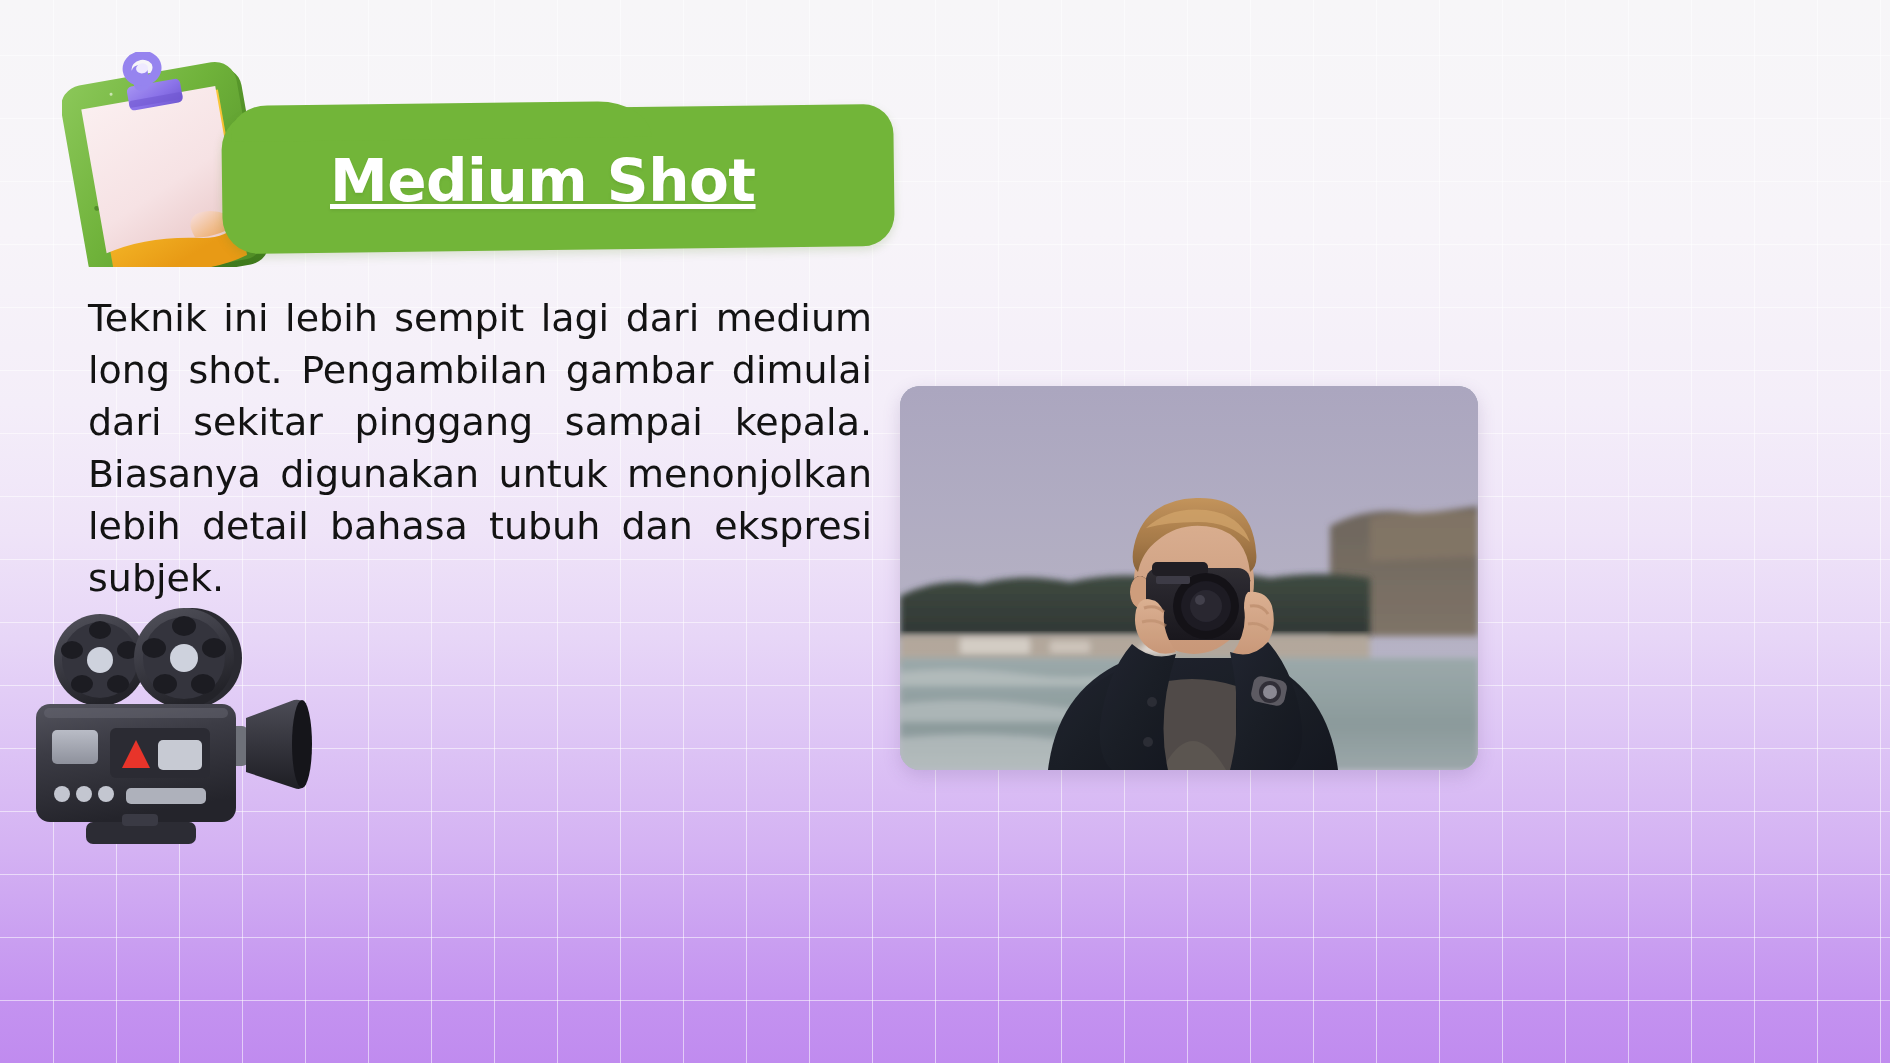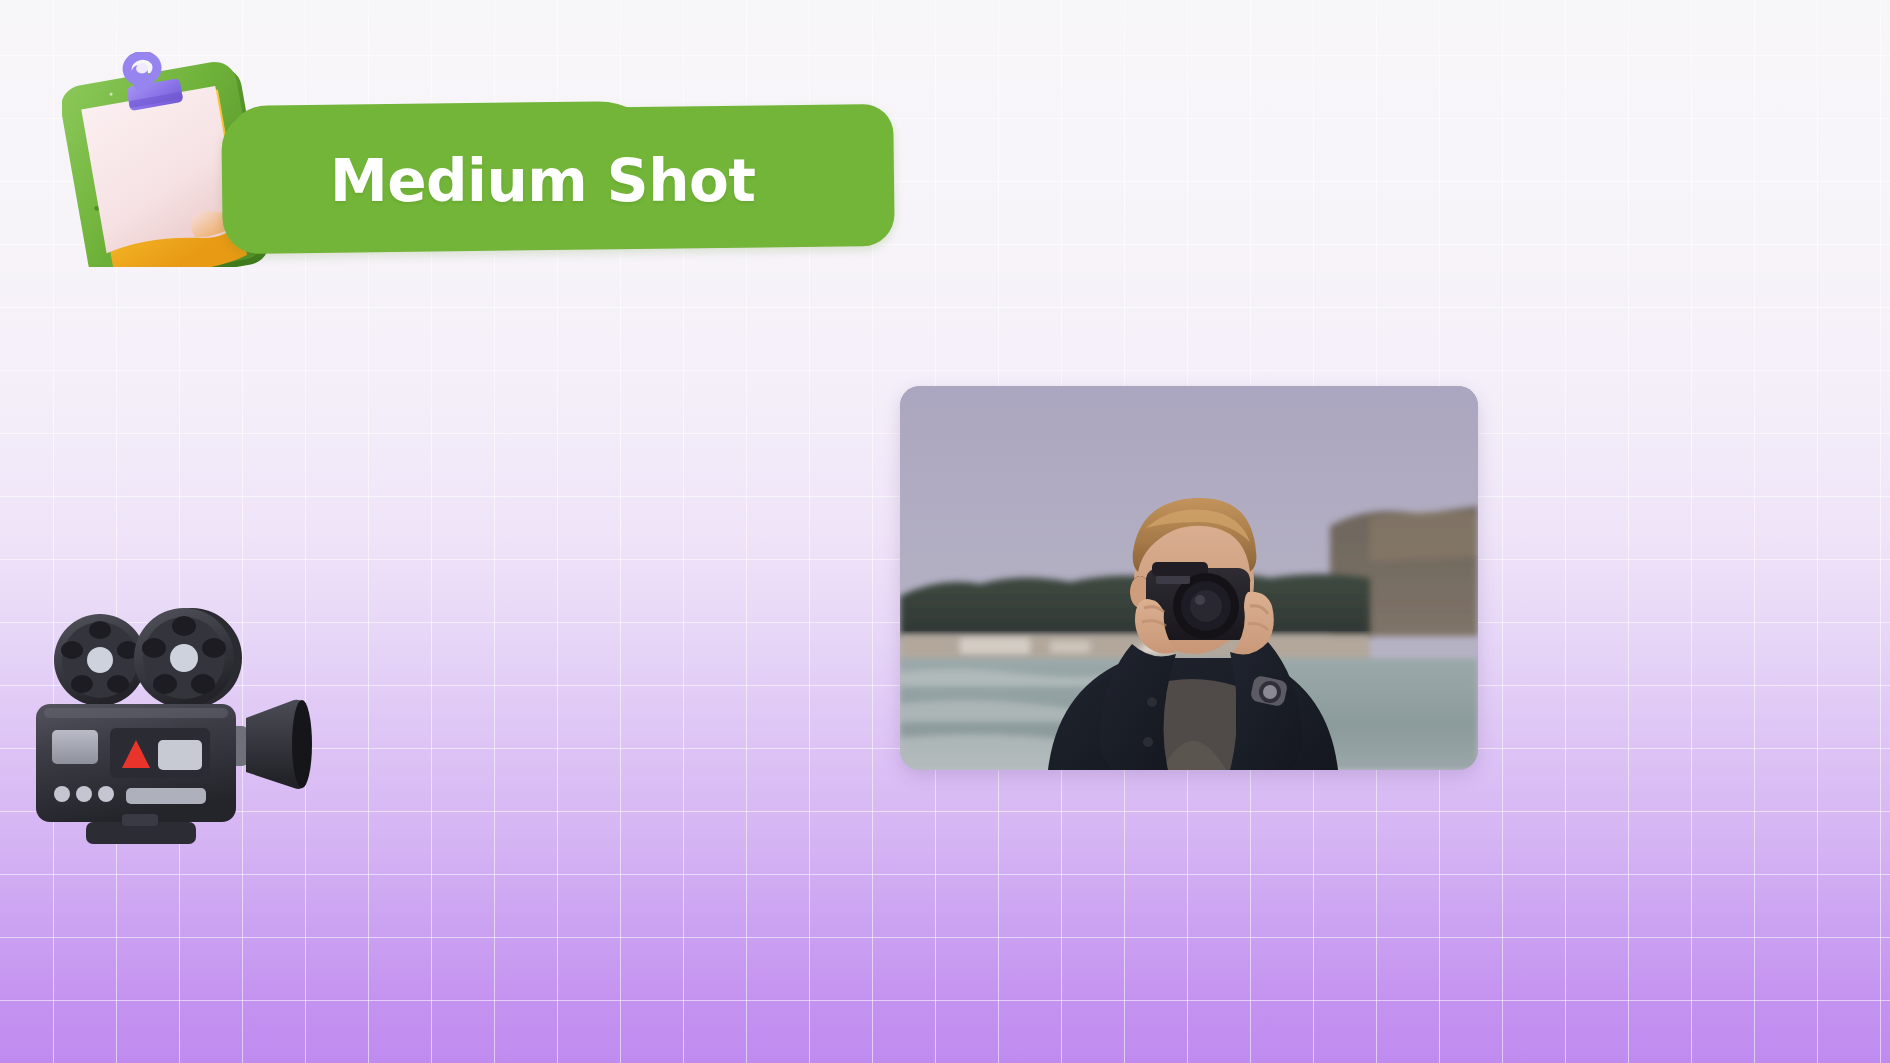"Medium Shot" #title-text { text-decoration: none -> underline }
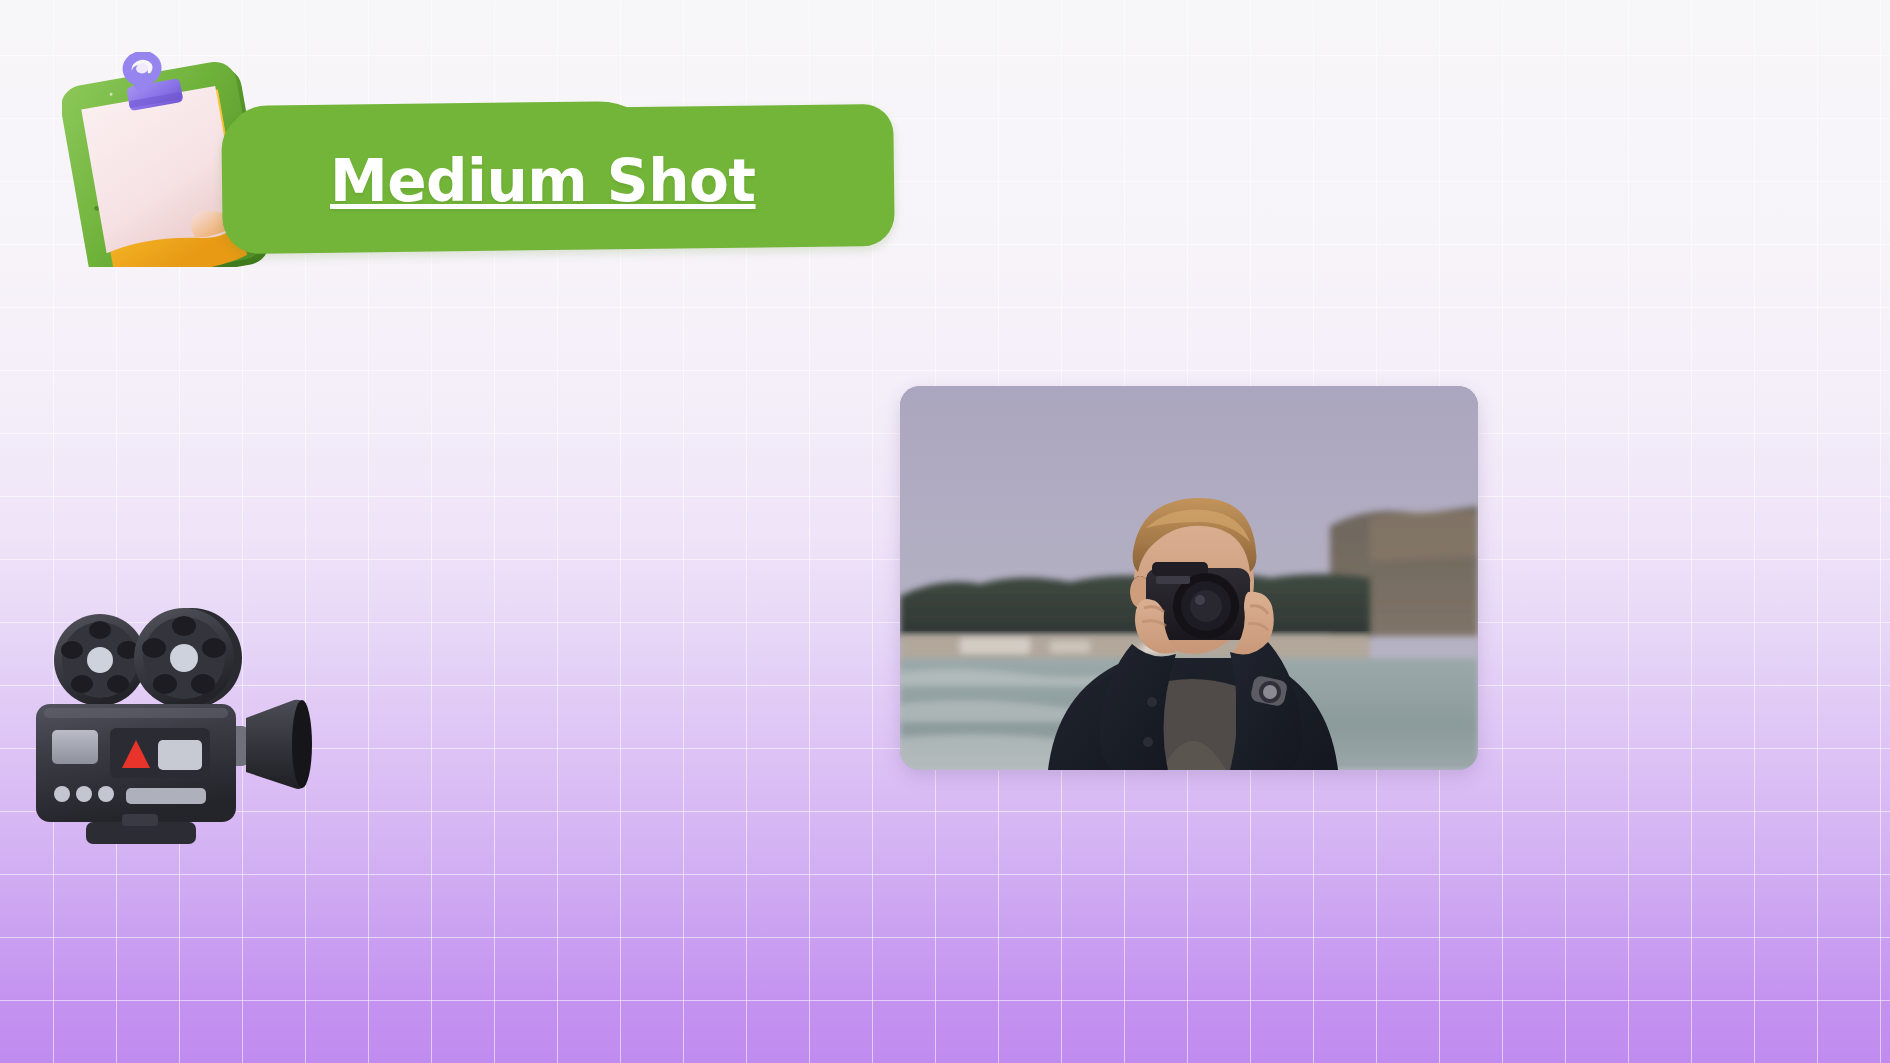"Teknik ini lebih sempit lagi" div { html: none -> <div>Teknik ini lebih sempit lagi dari medium long shot. Pengambilan gambar dimulai dari sekitar pinggang sampai kepala. Biasanya digunakan untuk menonjolkan lebih detail bahasa tubuh dan ekspresi subjek.</div> }
